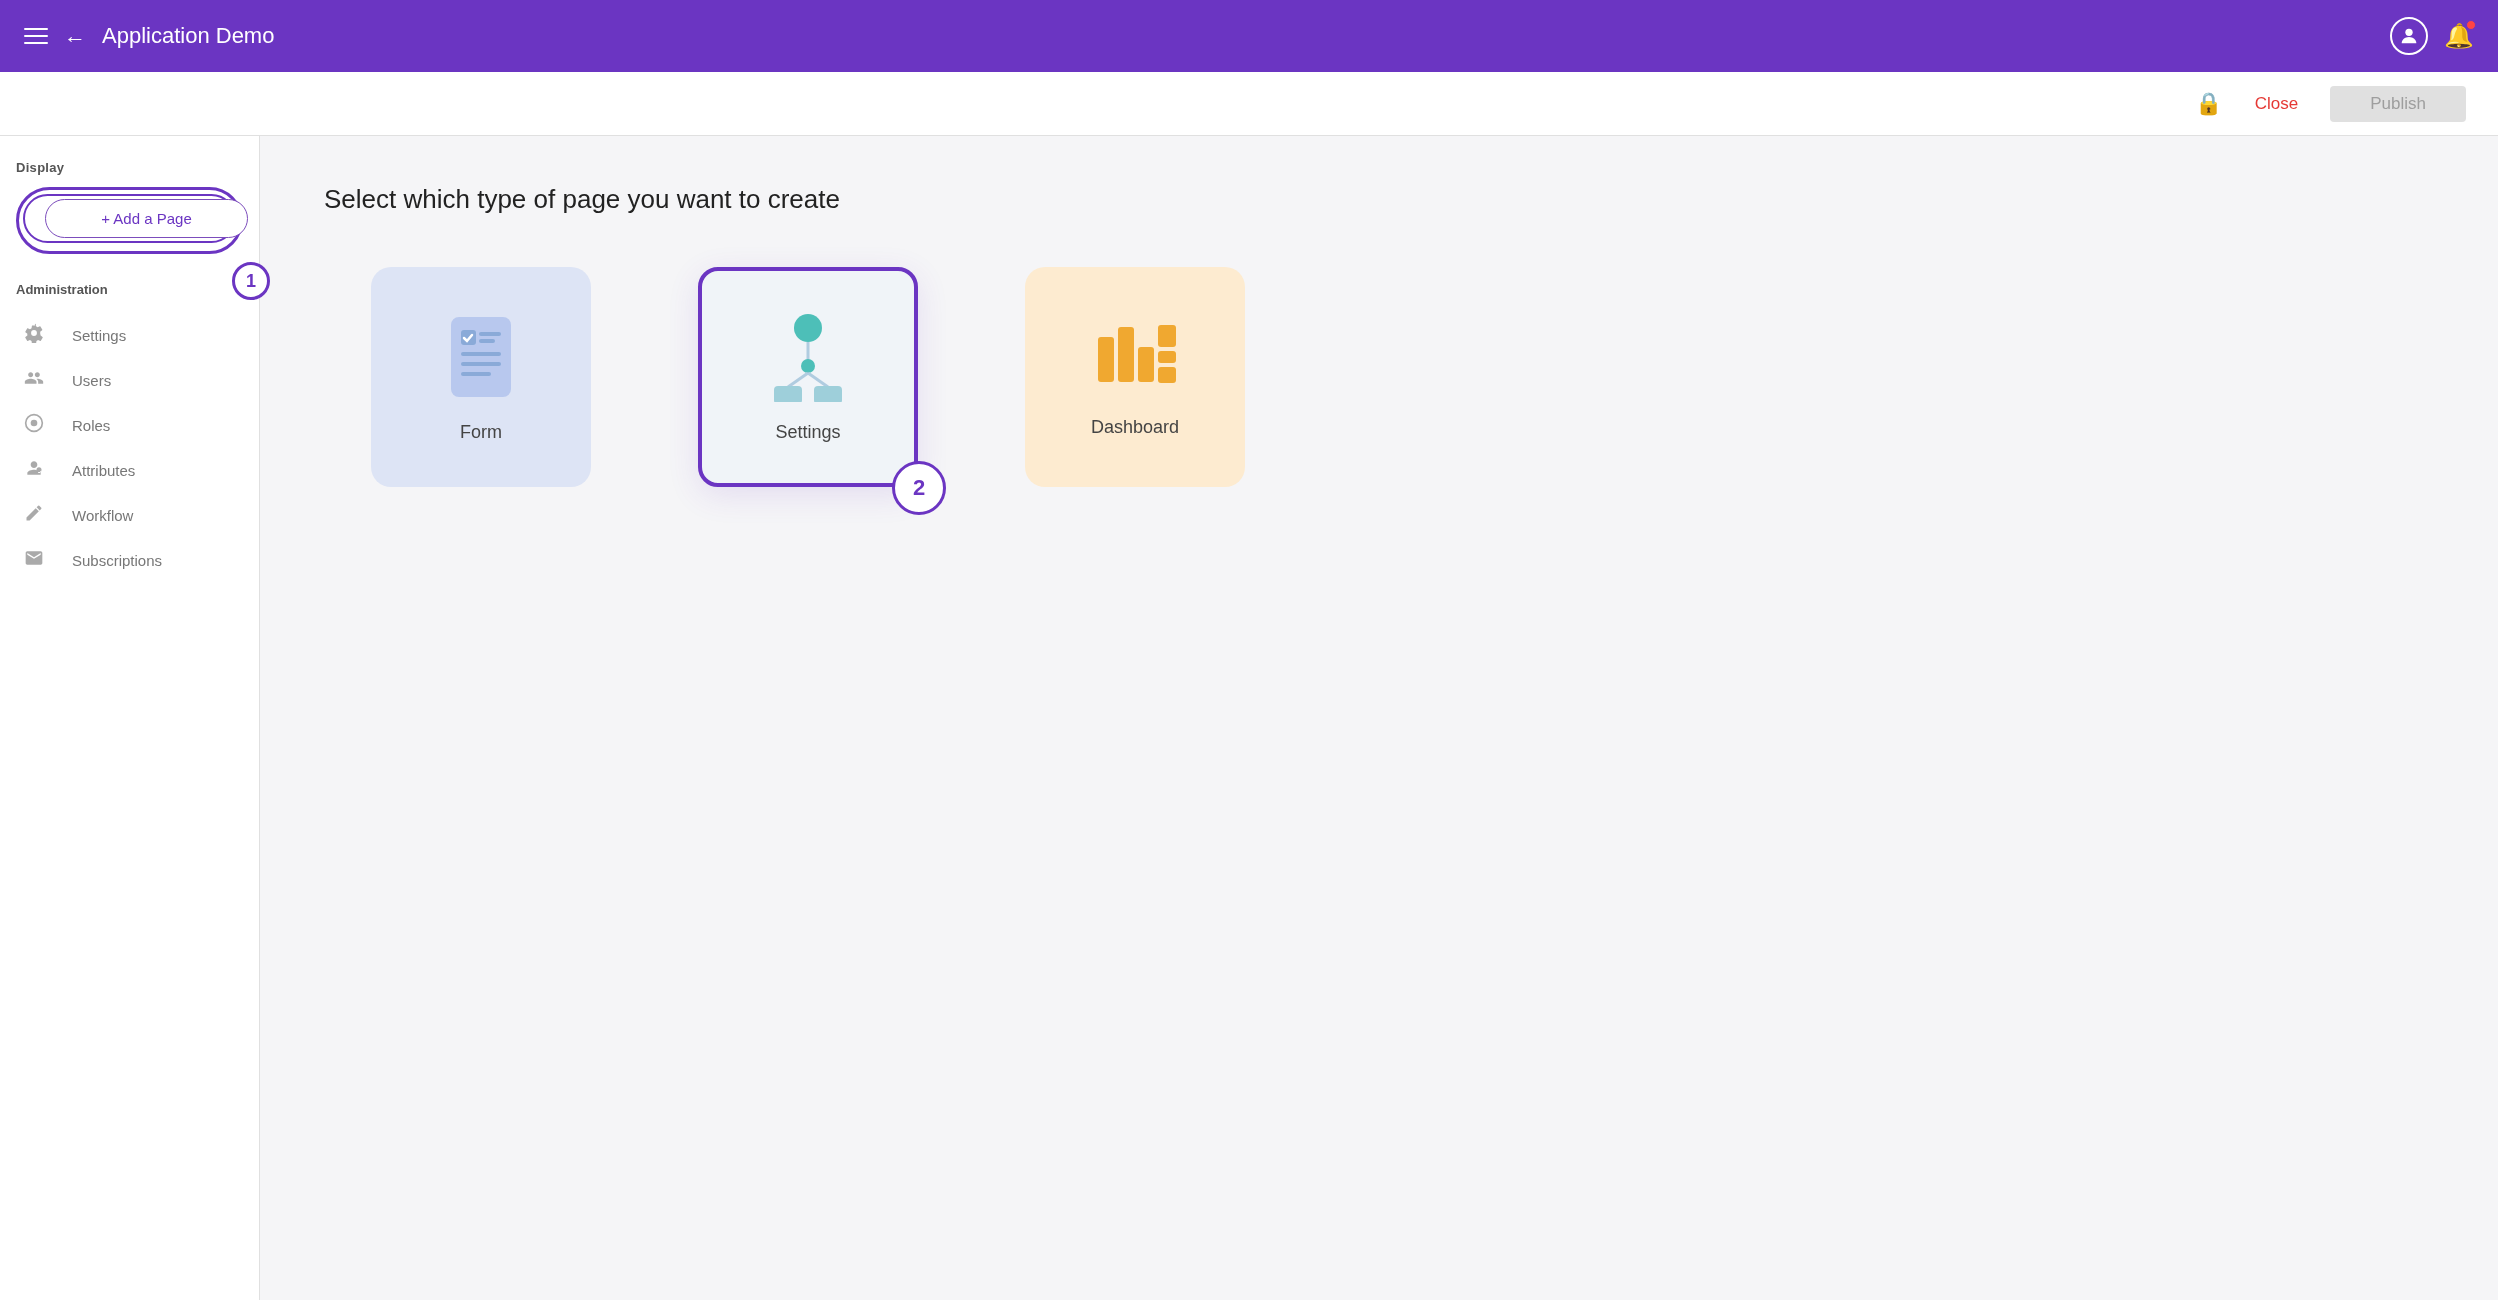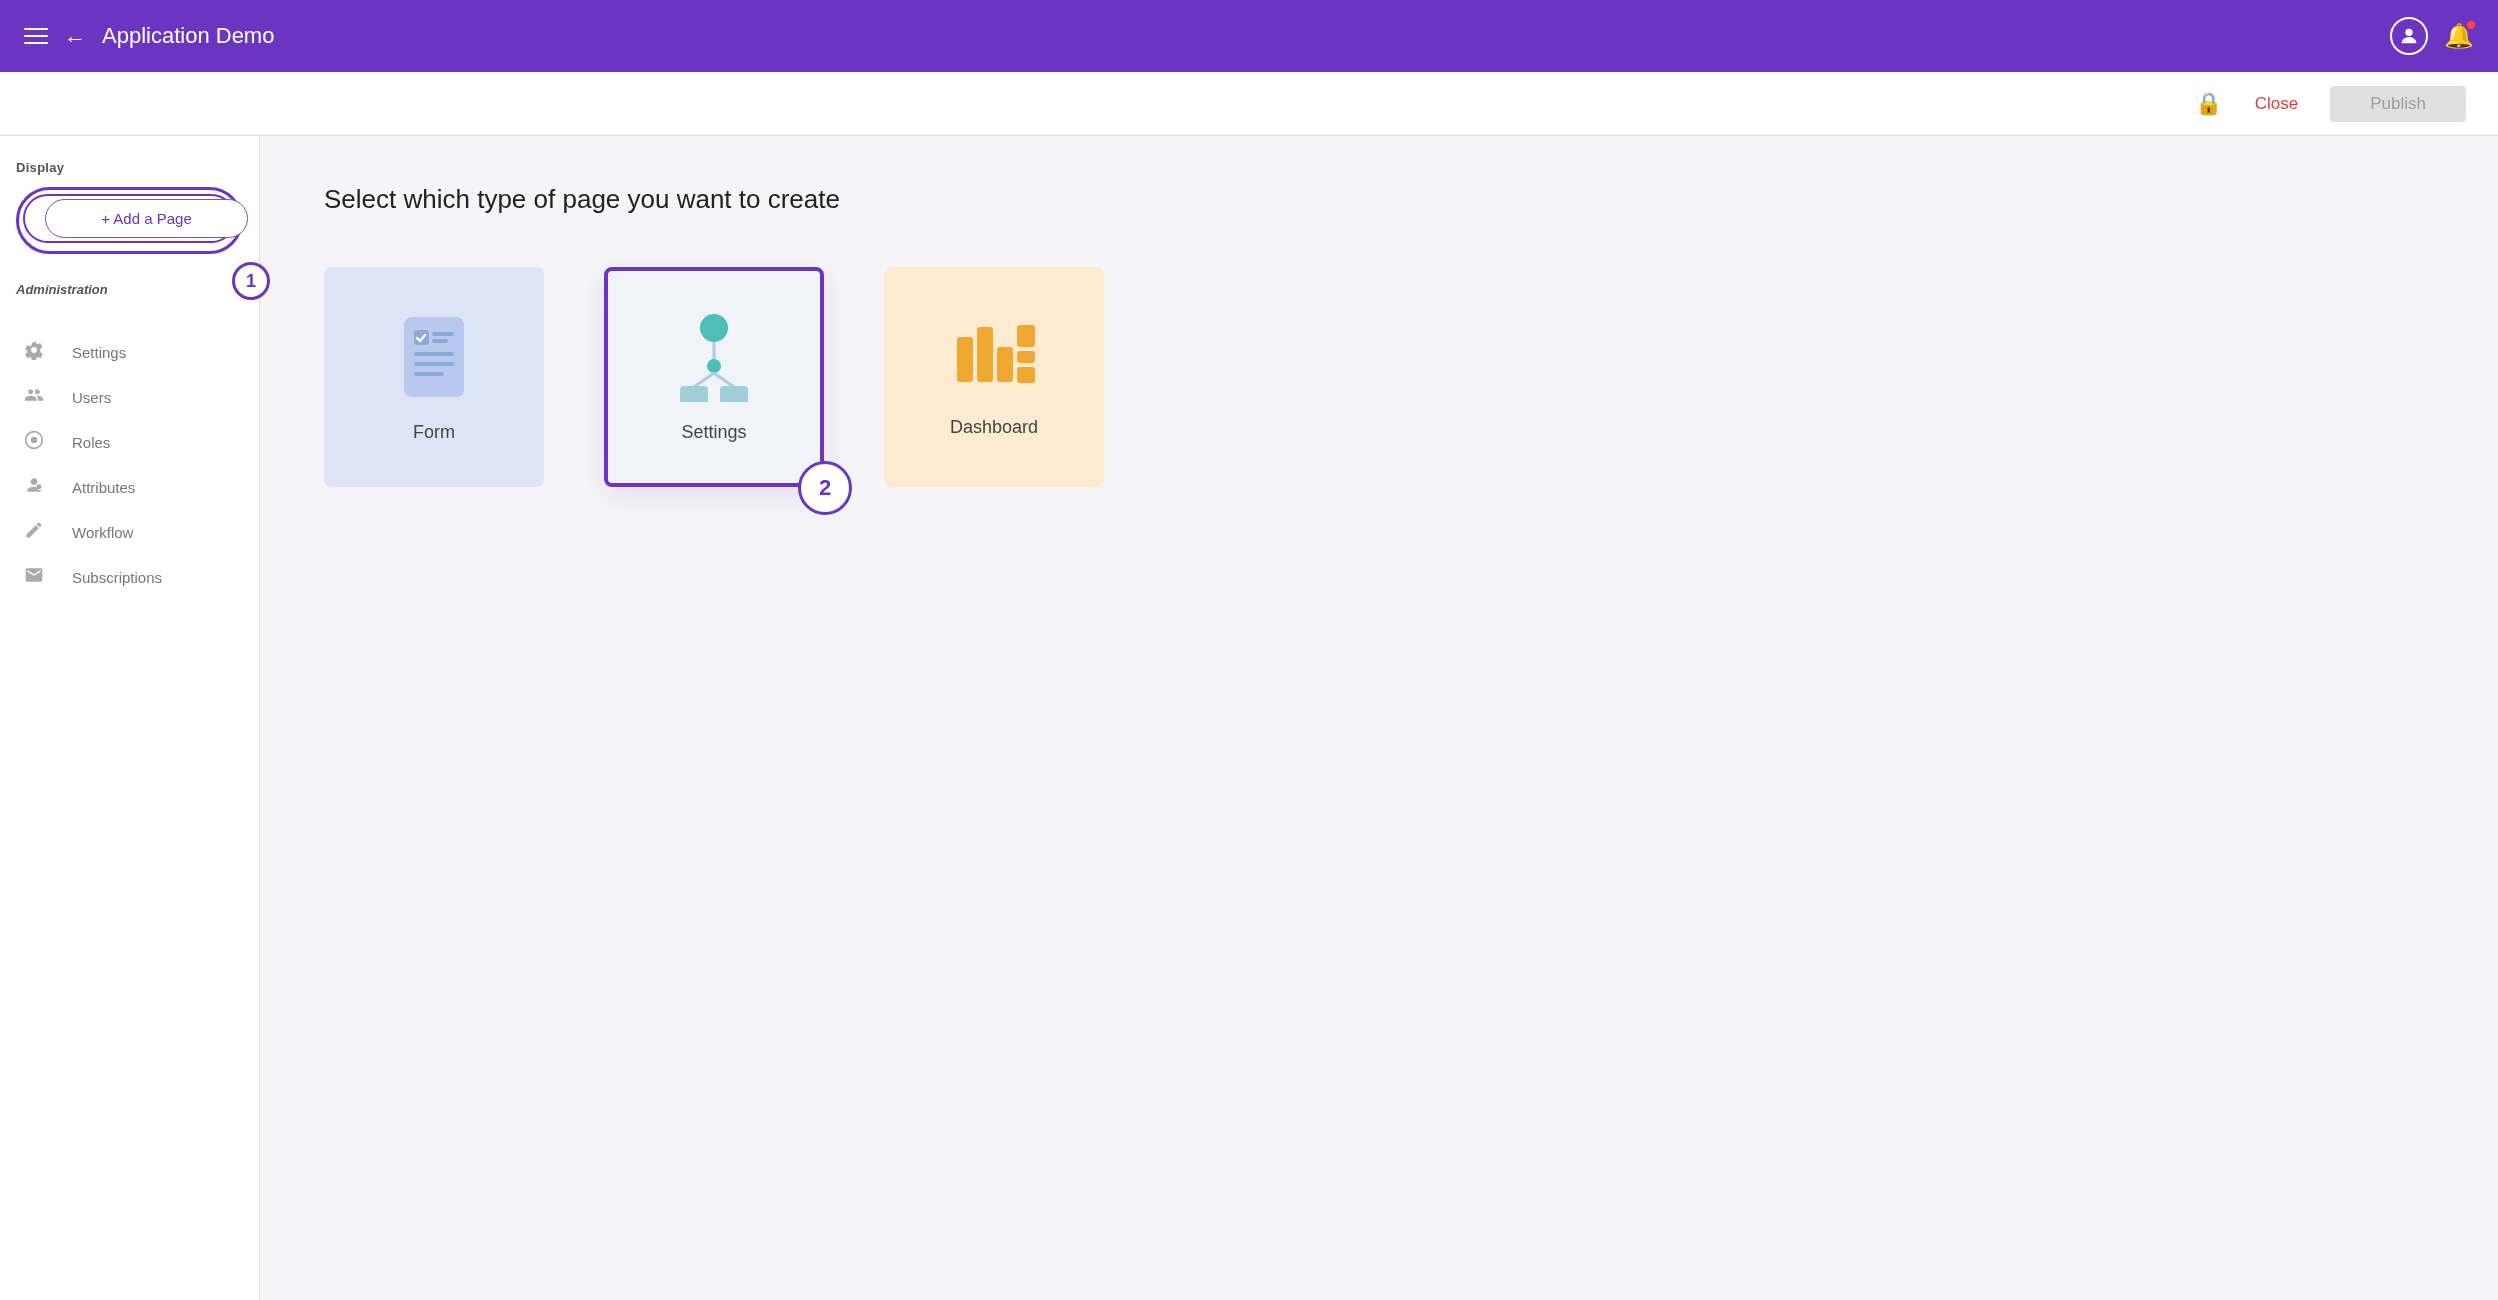"Administration" .administration-label { font-style: italic -> none; margin-bottom: 33px -> 16px }
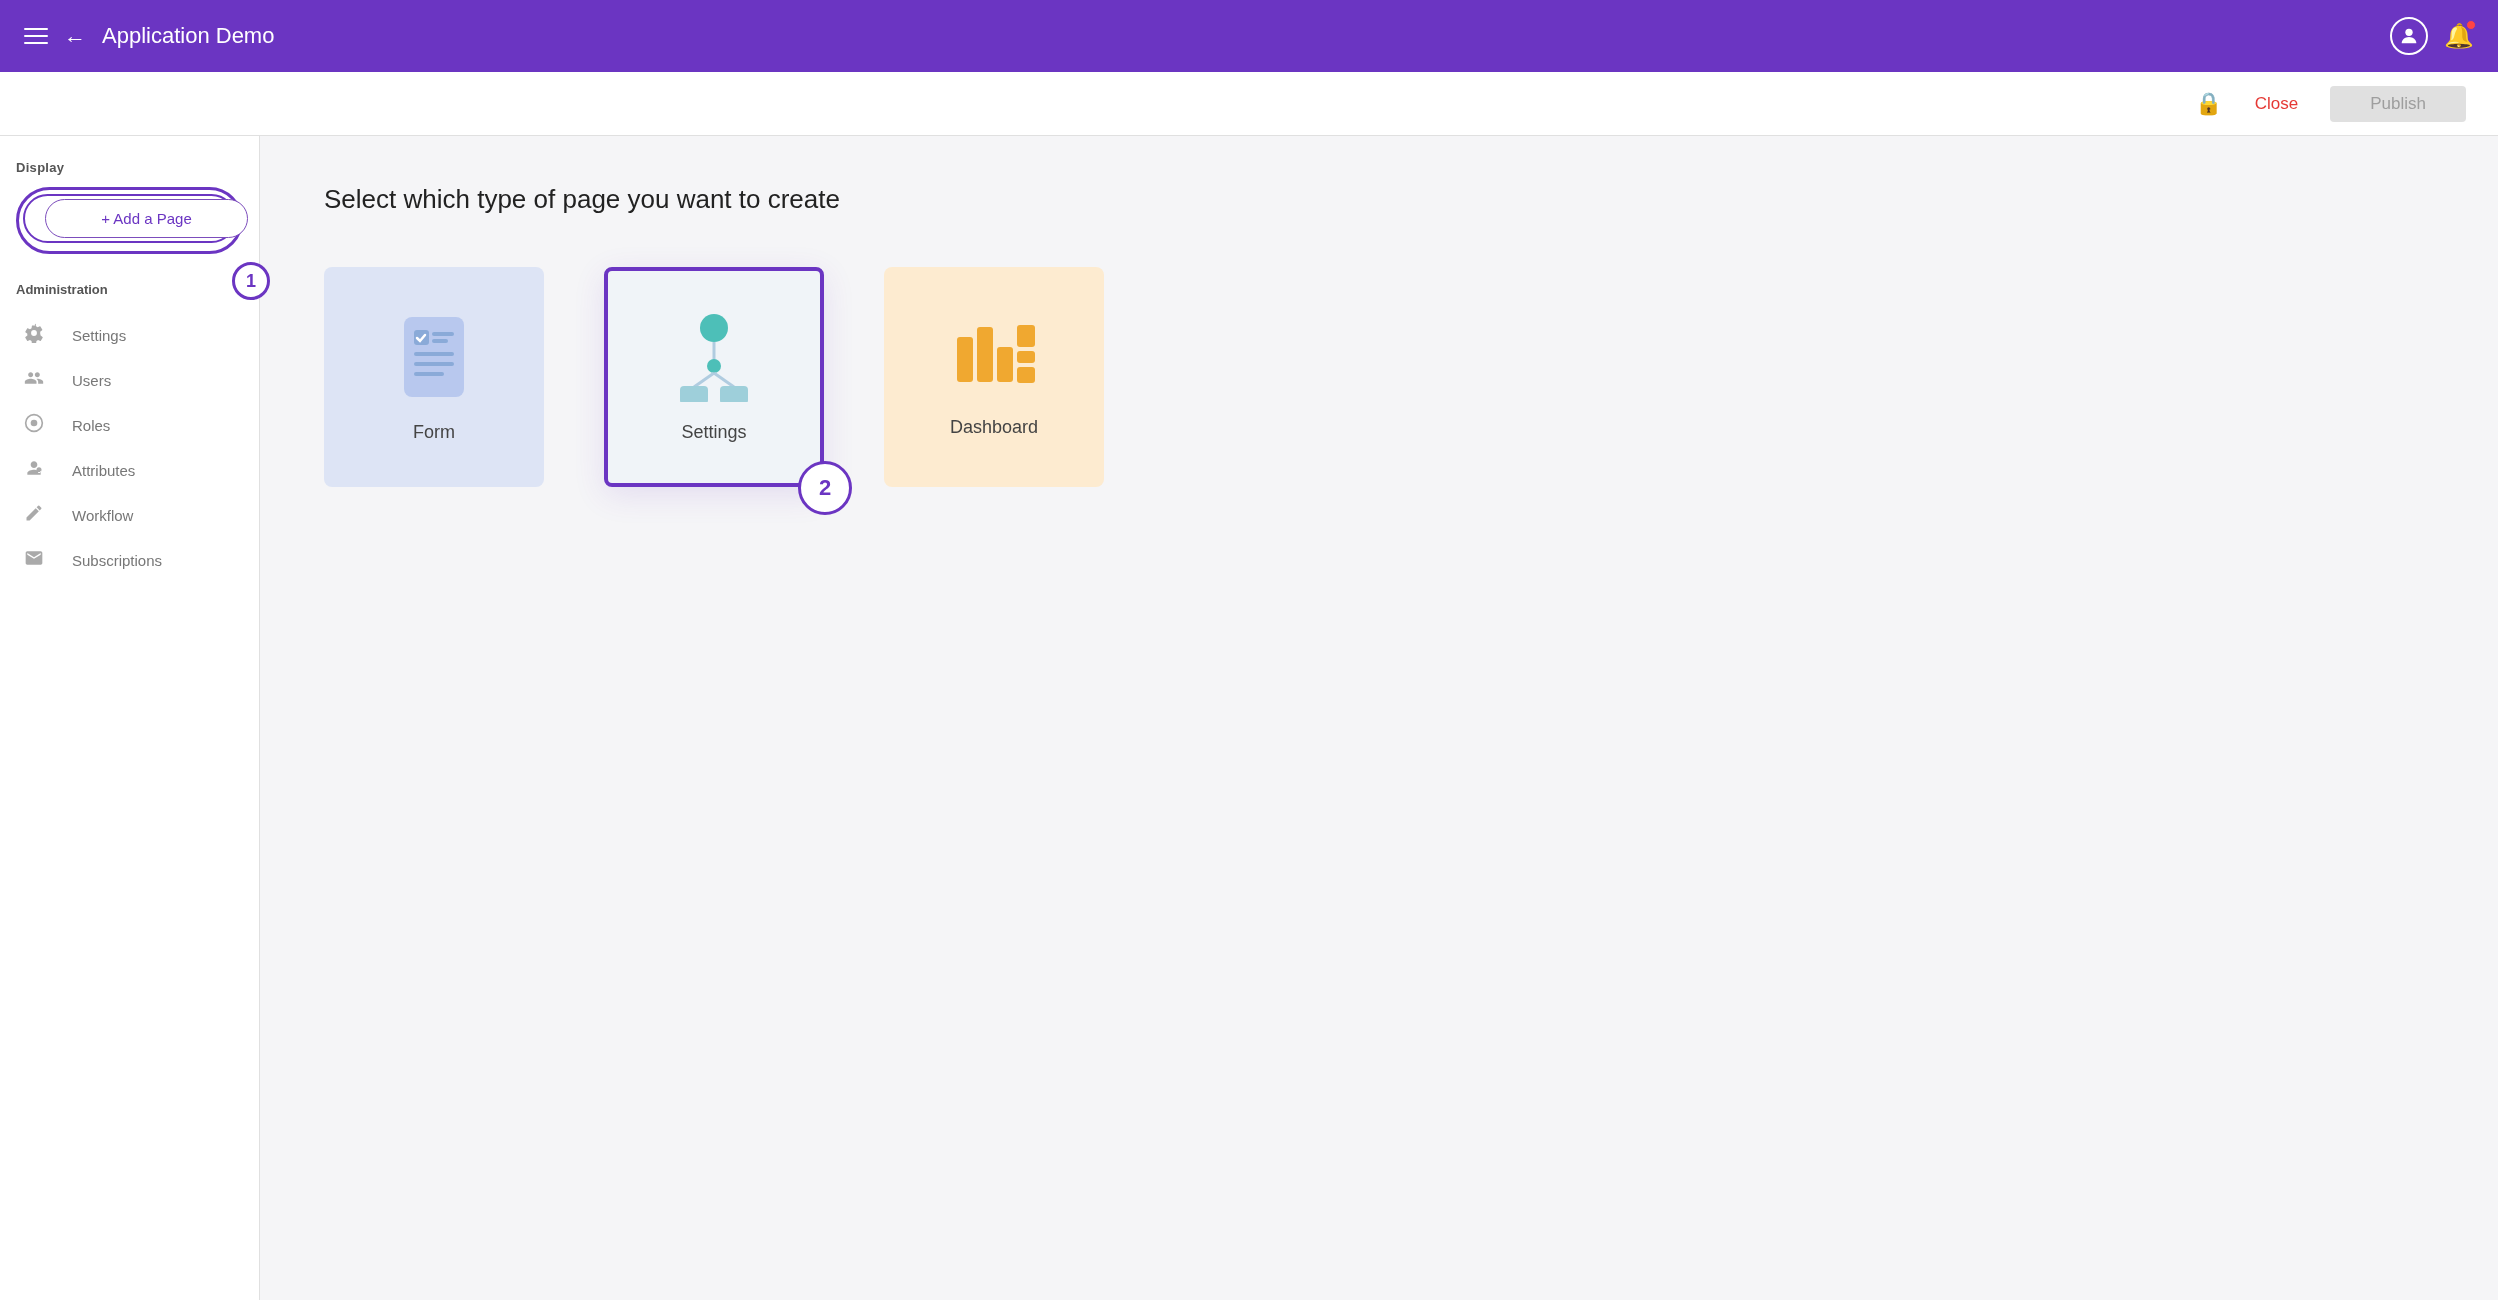"Form" .page-type-card { border-radius: 8px -> 20px; margin-left: none -> 47px }
